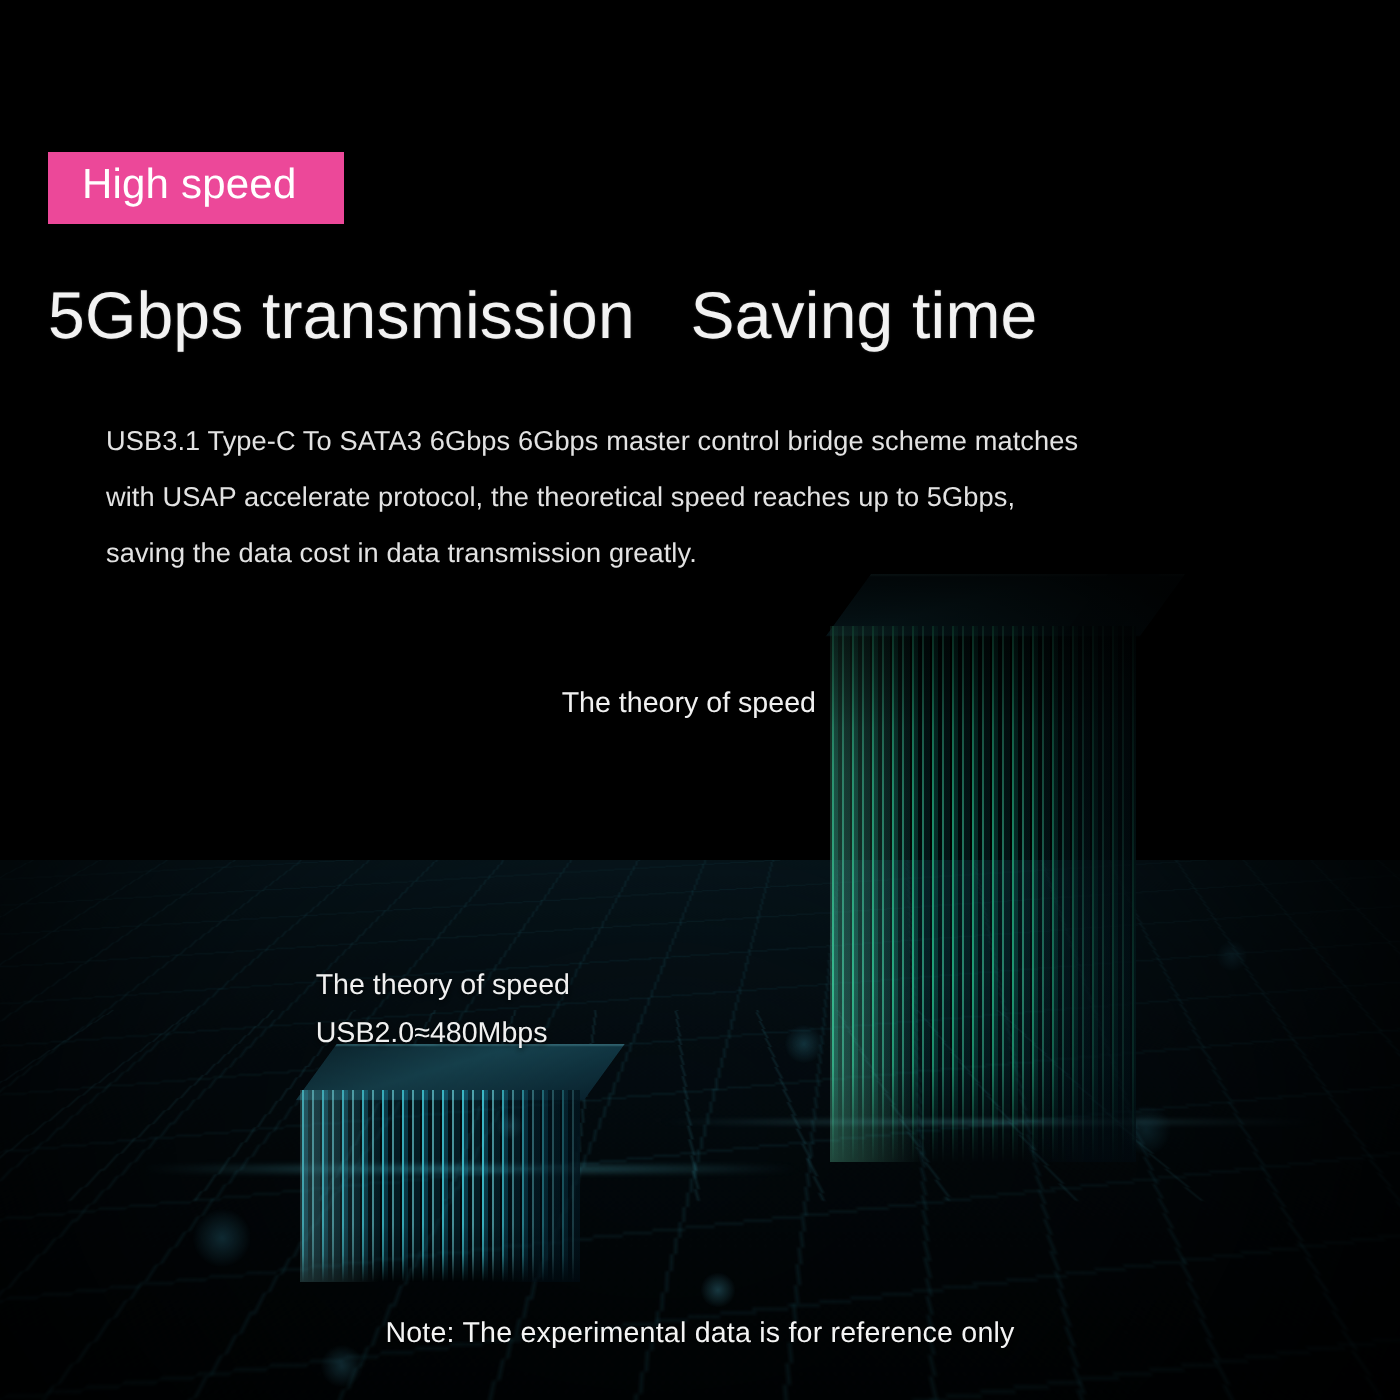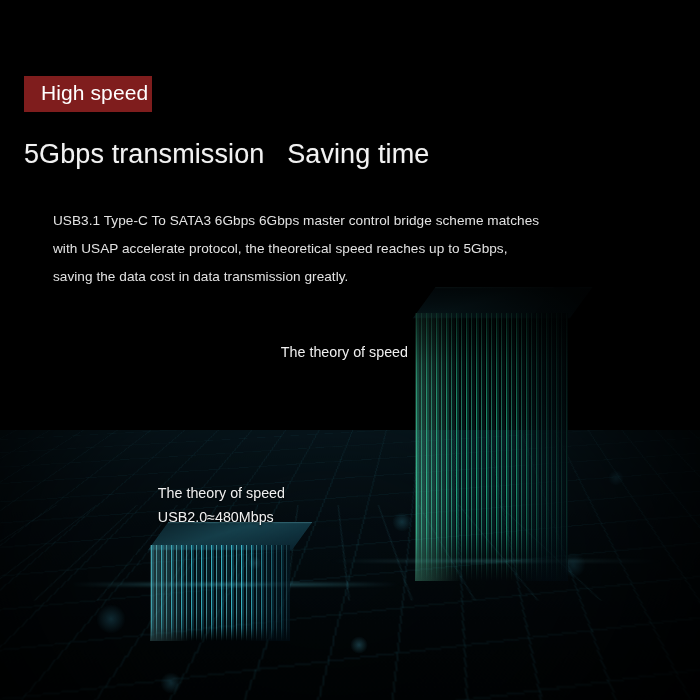"High speed" .badge { background: #7f1d1d -> #ec4899; padding: 6px 4px 8px 17px -> 6px 24px 8px 17px }
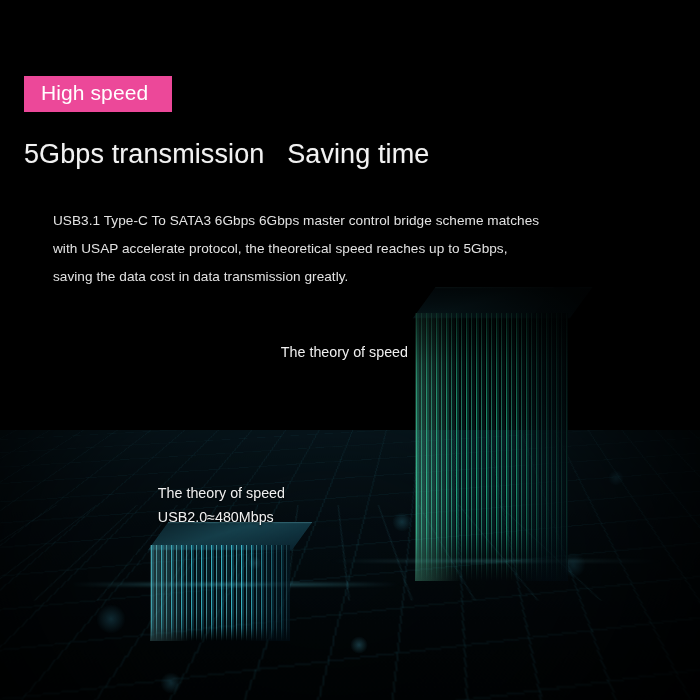"5Gbps transmission Saving time" .headline { font-size: 27px -> 33px }
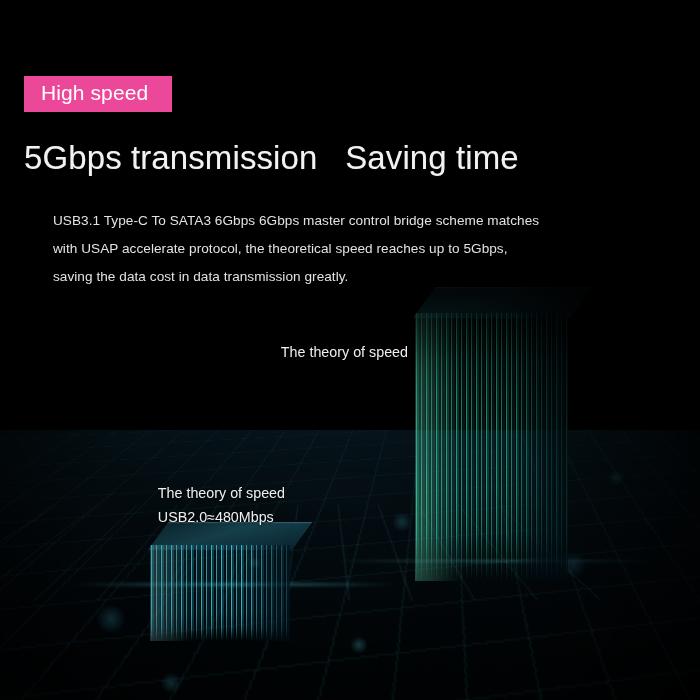"Note: The experimental data is" div.footnote { html: none -> <div>Note: The experimental data is for reference only</div> }
